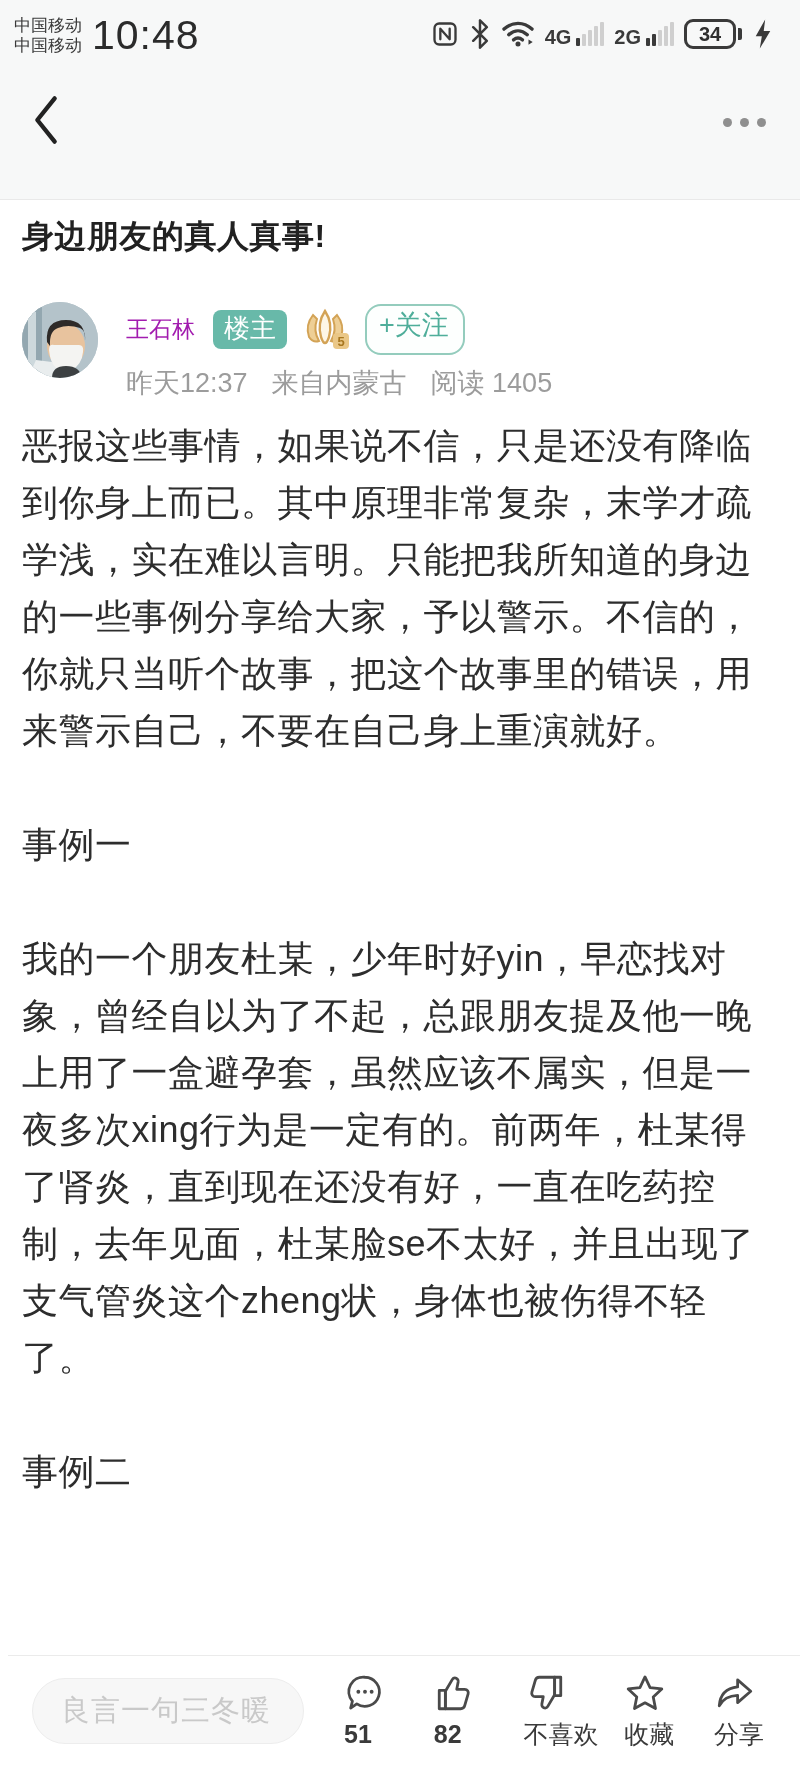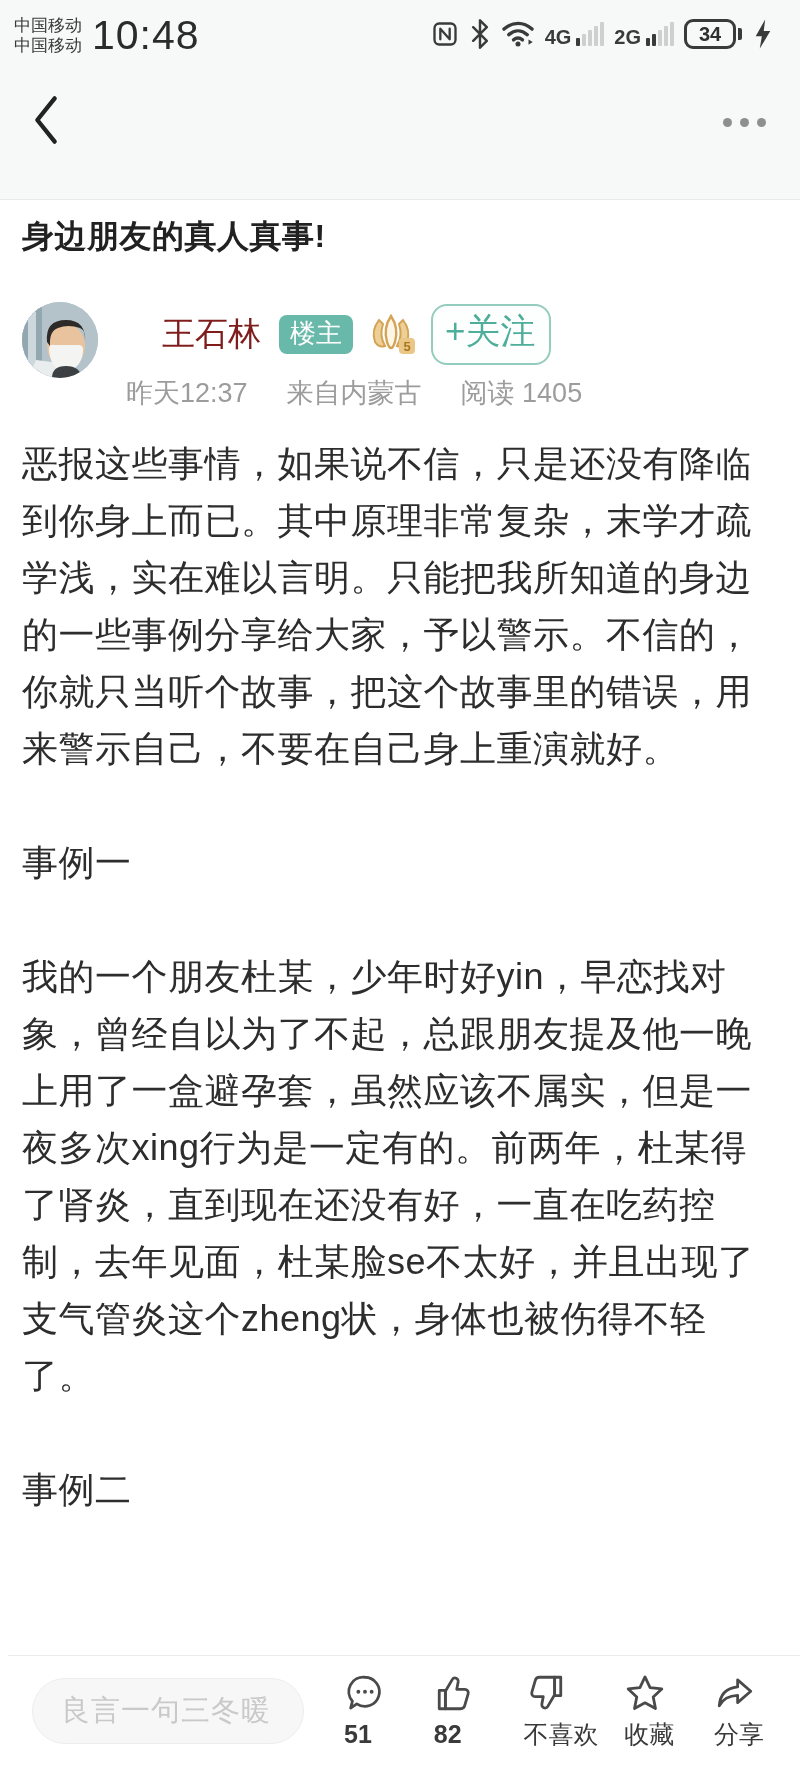"王石林" .author-name { color: #7f1d1d -> #a21caf; font-size: 33px -> 23px; margin-left: 36px -> none }
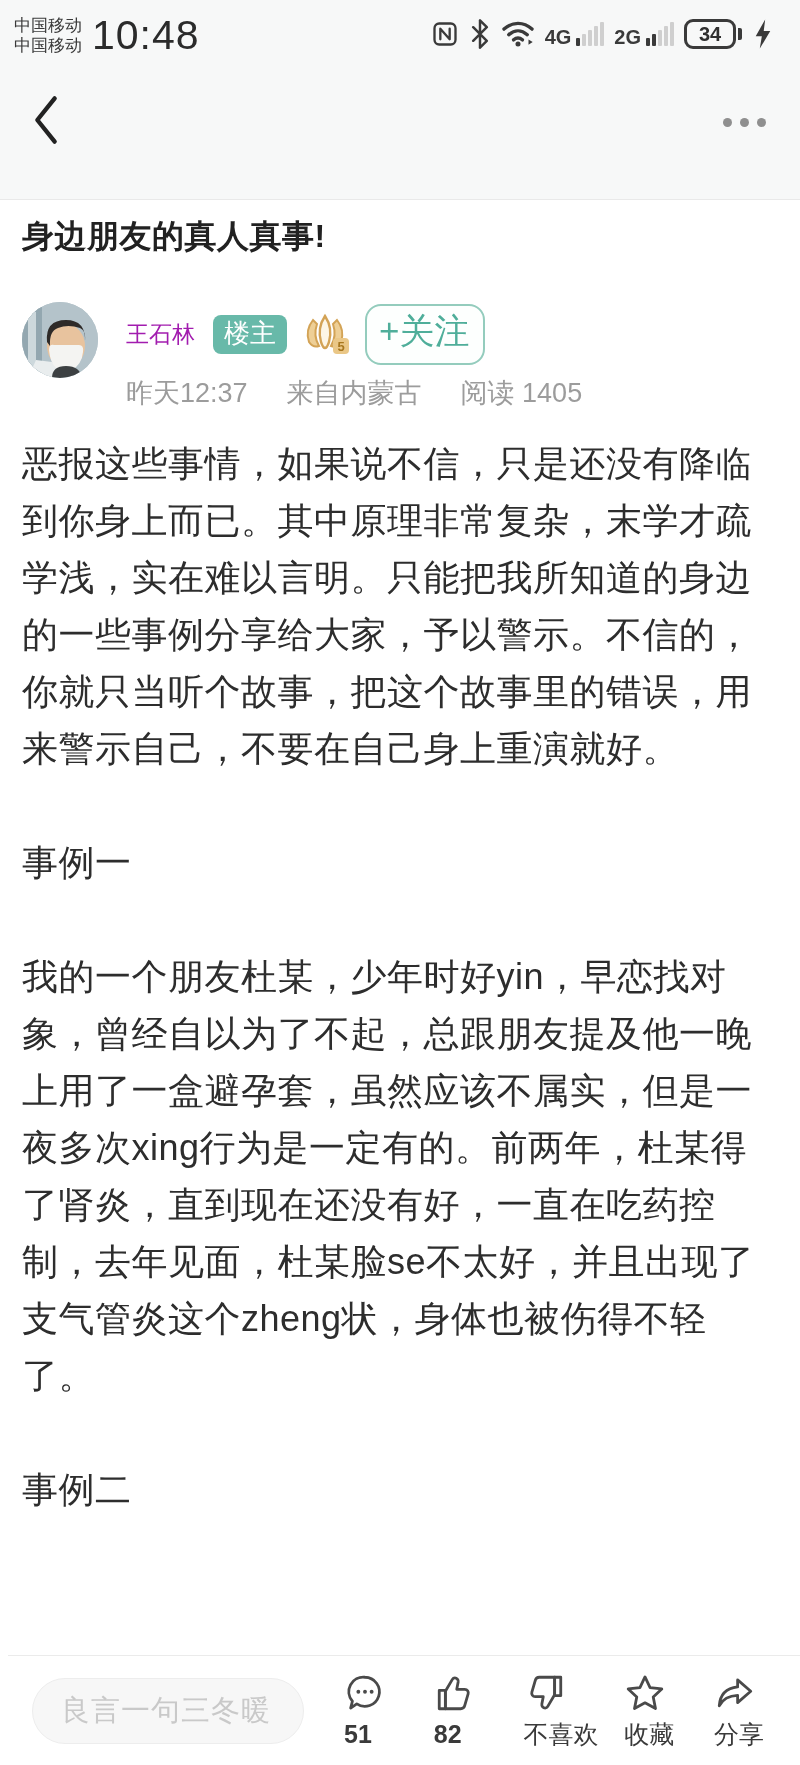"+关注" .follow-btn { font-size: 35px -> 27px }
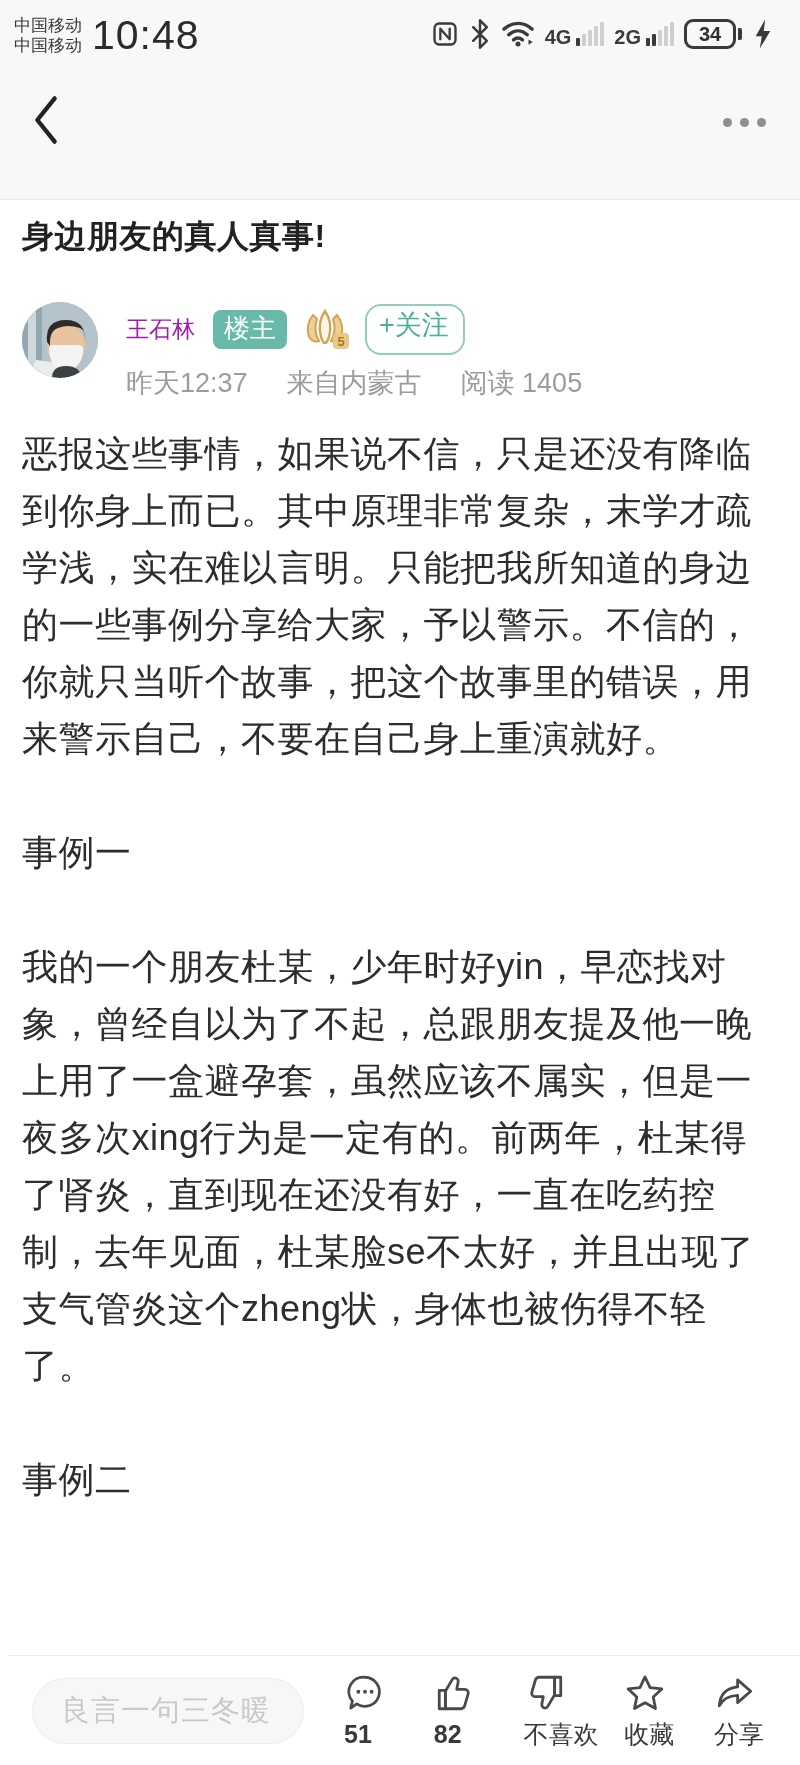"昨天12:37" .meta-line { gap: 39px -> 24px }
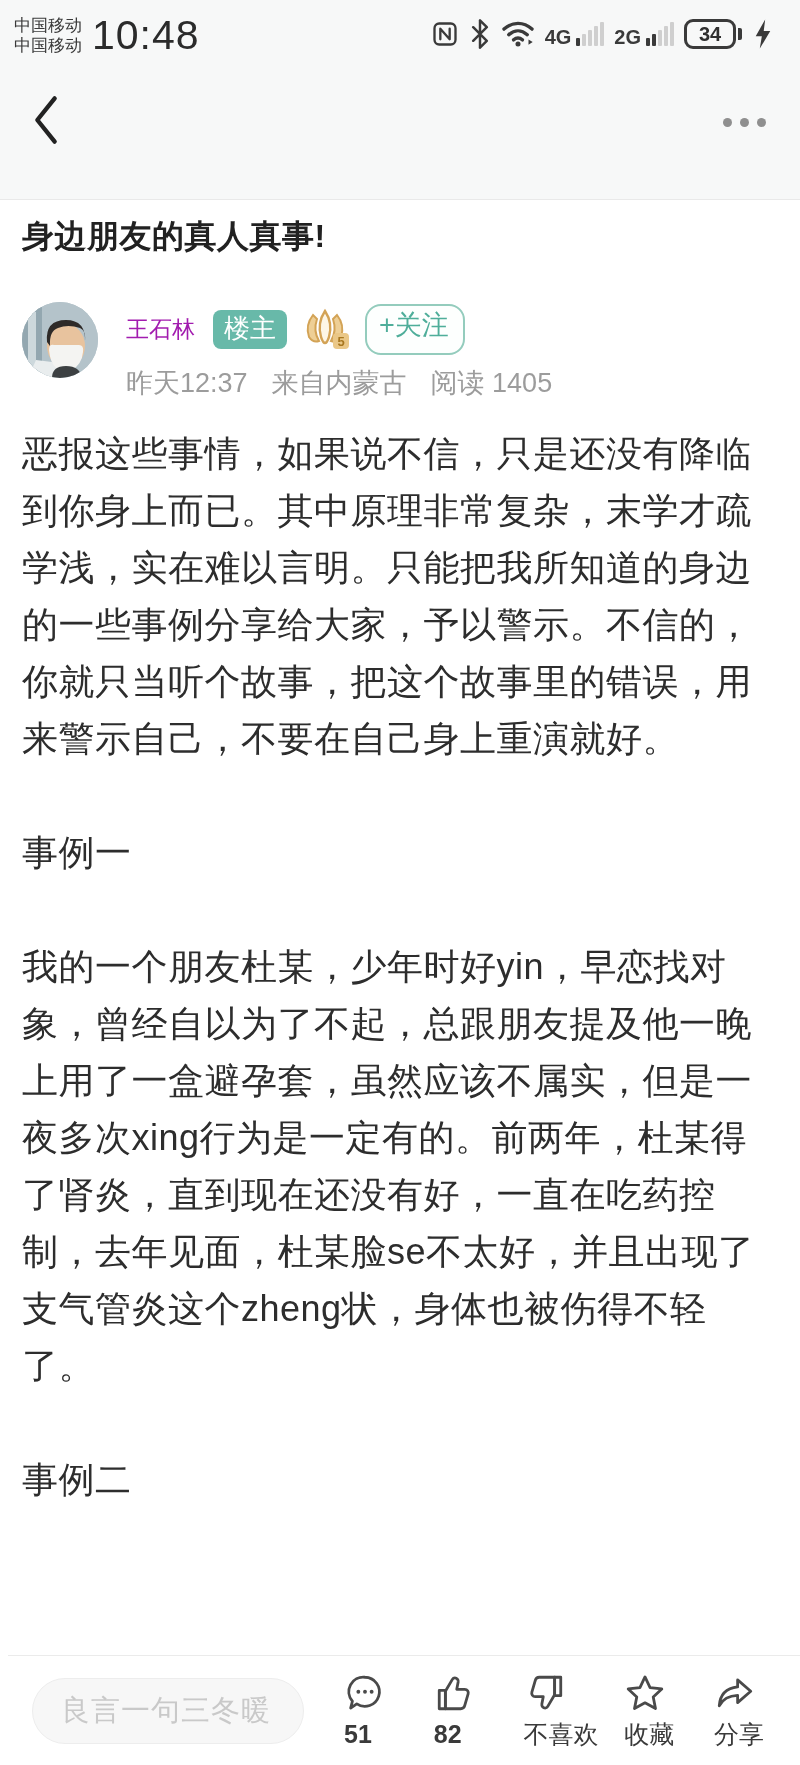"恶报这些事情，如果说不信，只是还没有降临" .article { margin-top: 24px -> 16px }
